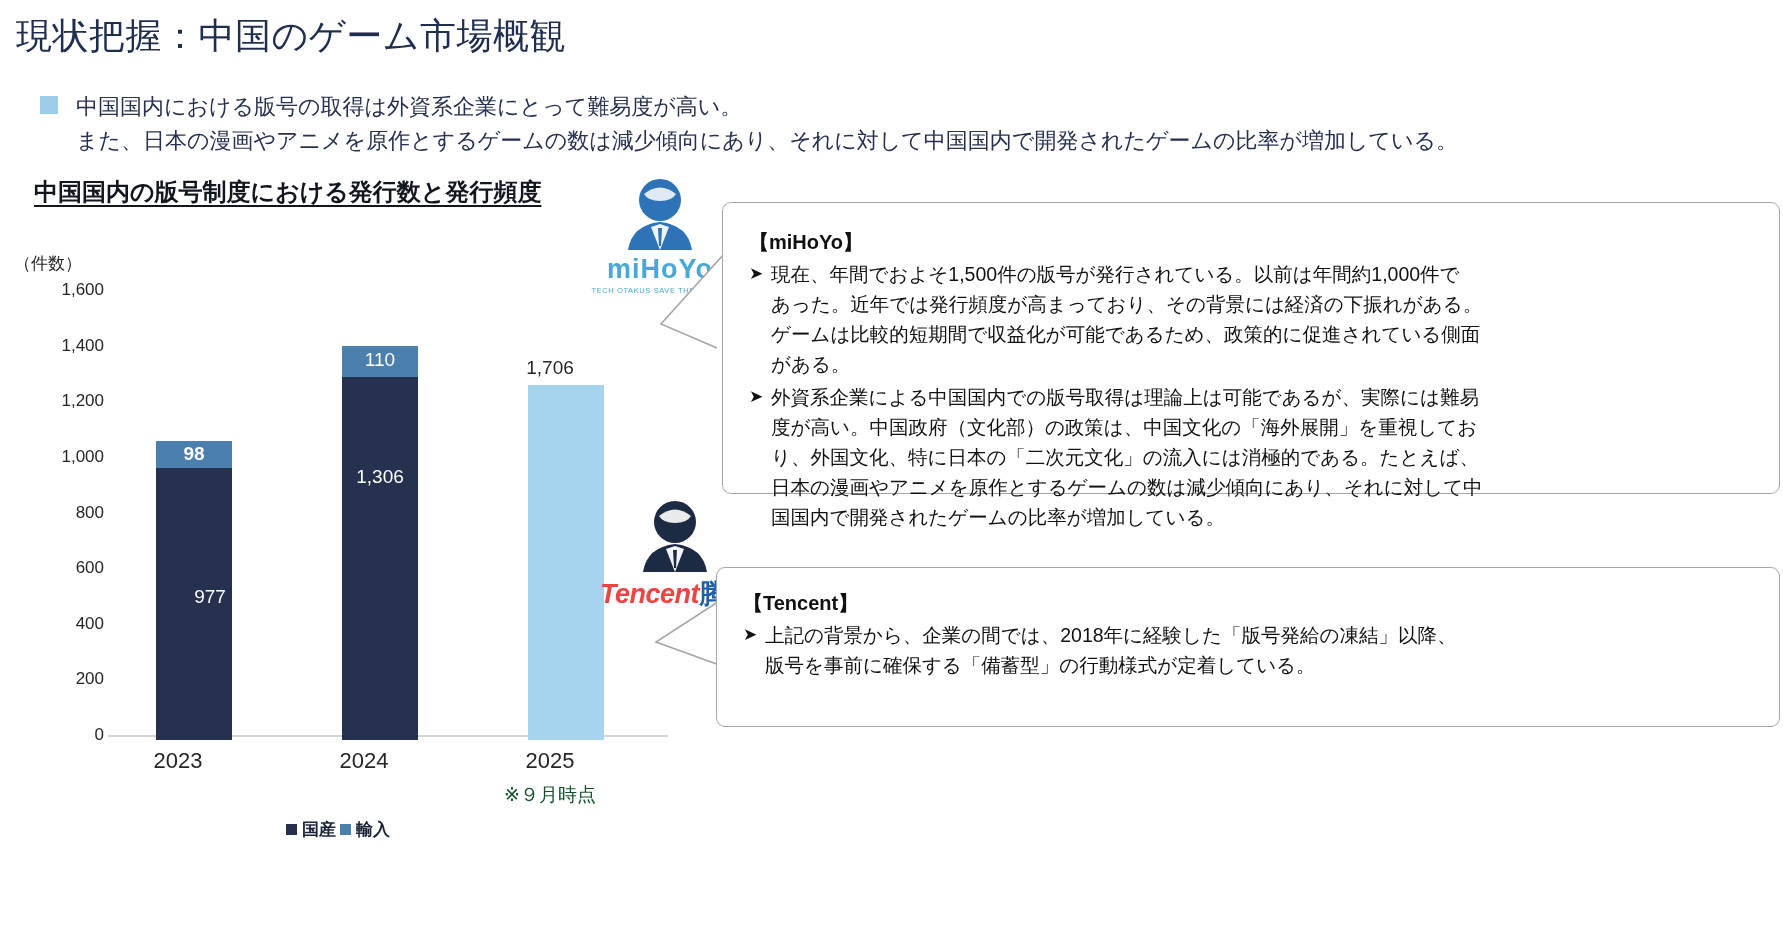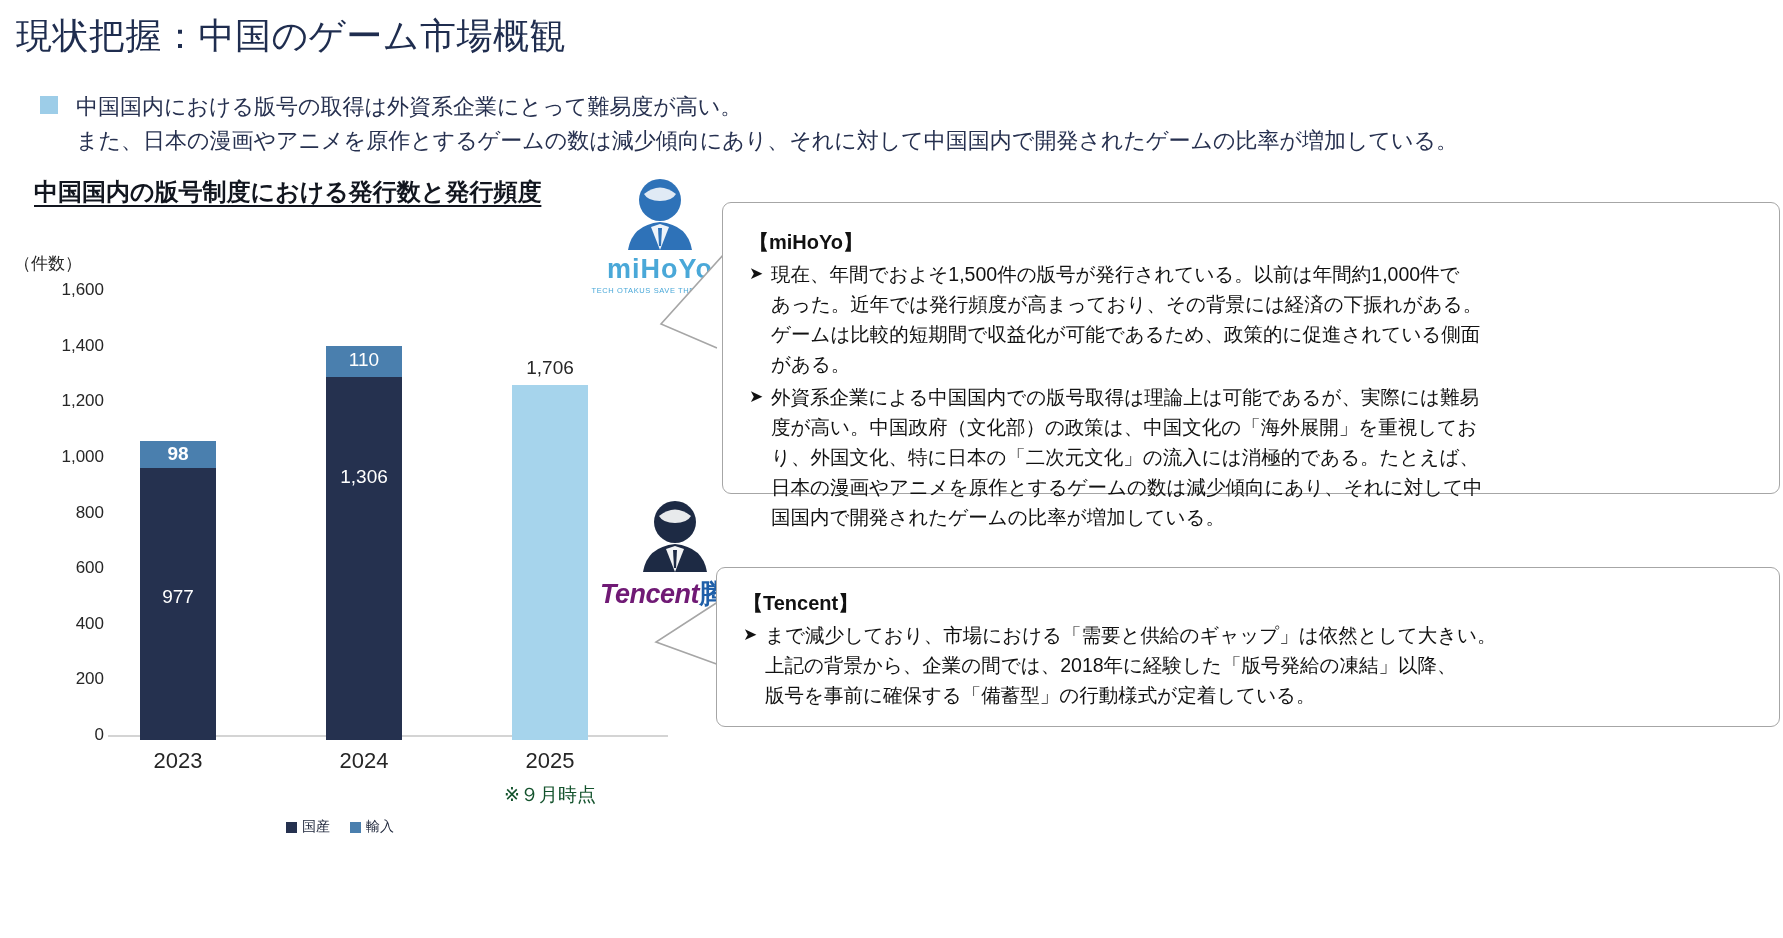"110" .seg { left: 0 -> 16px }
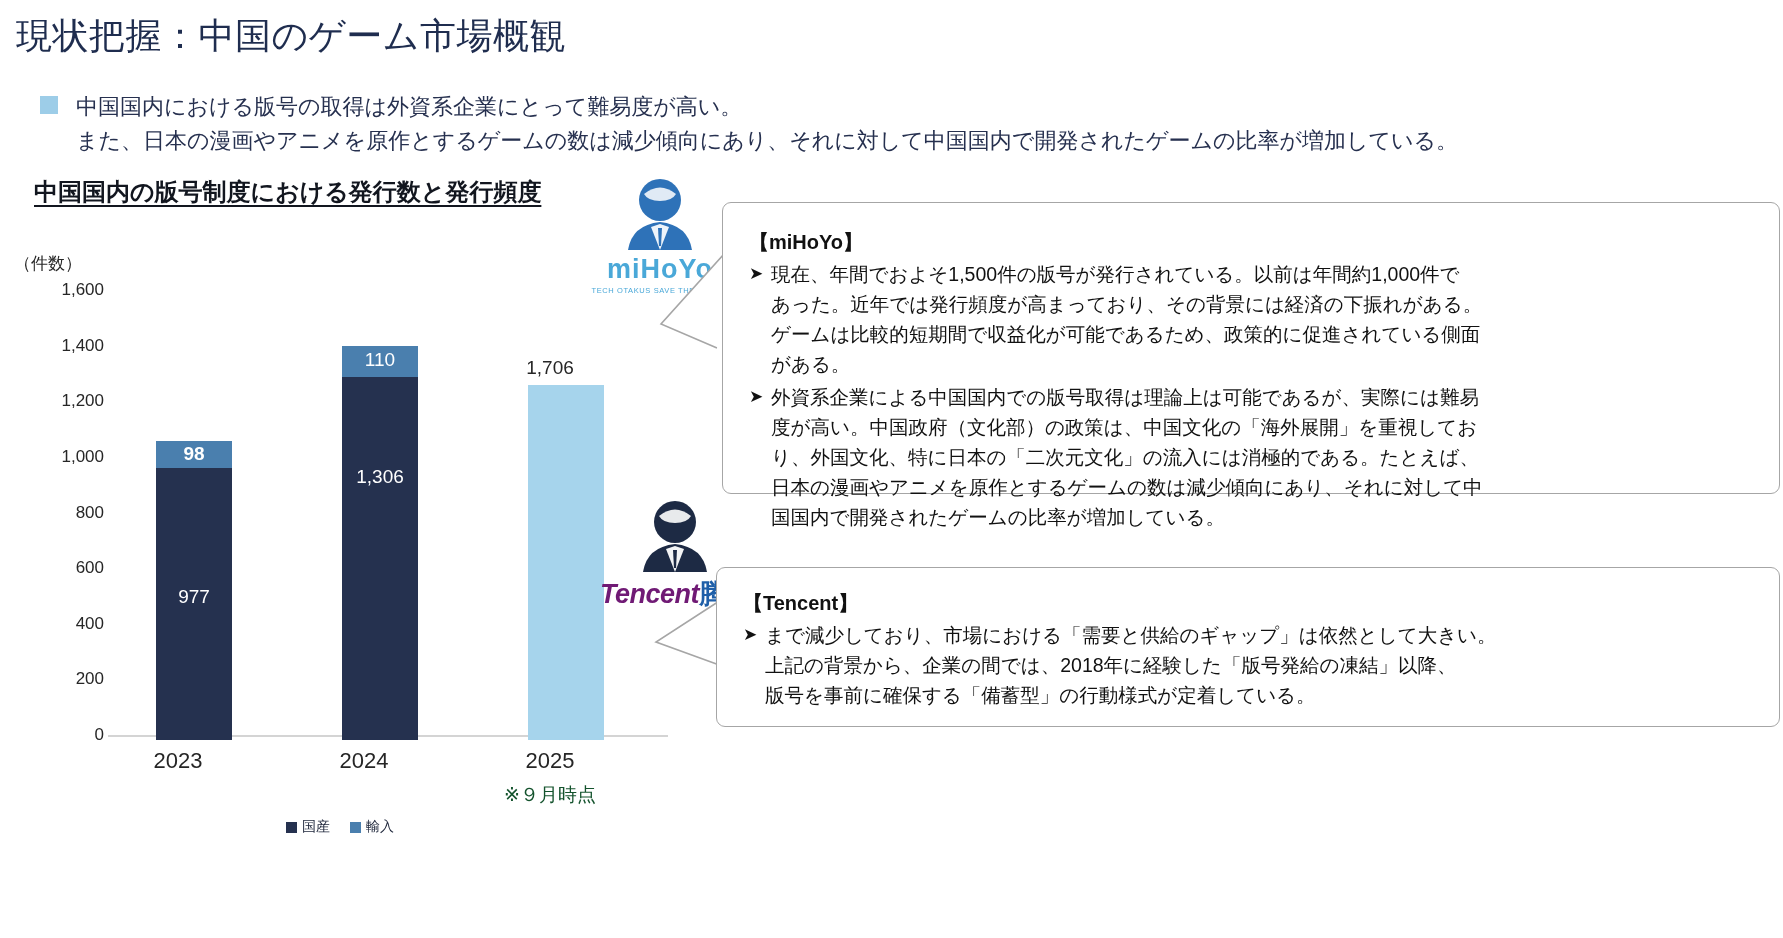"977" div.seg-label { margin-left: none -> 16px }
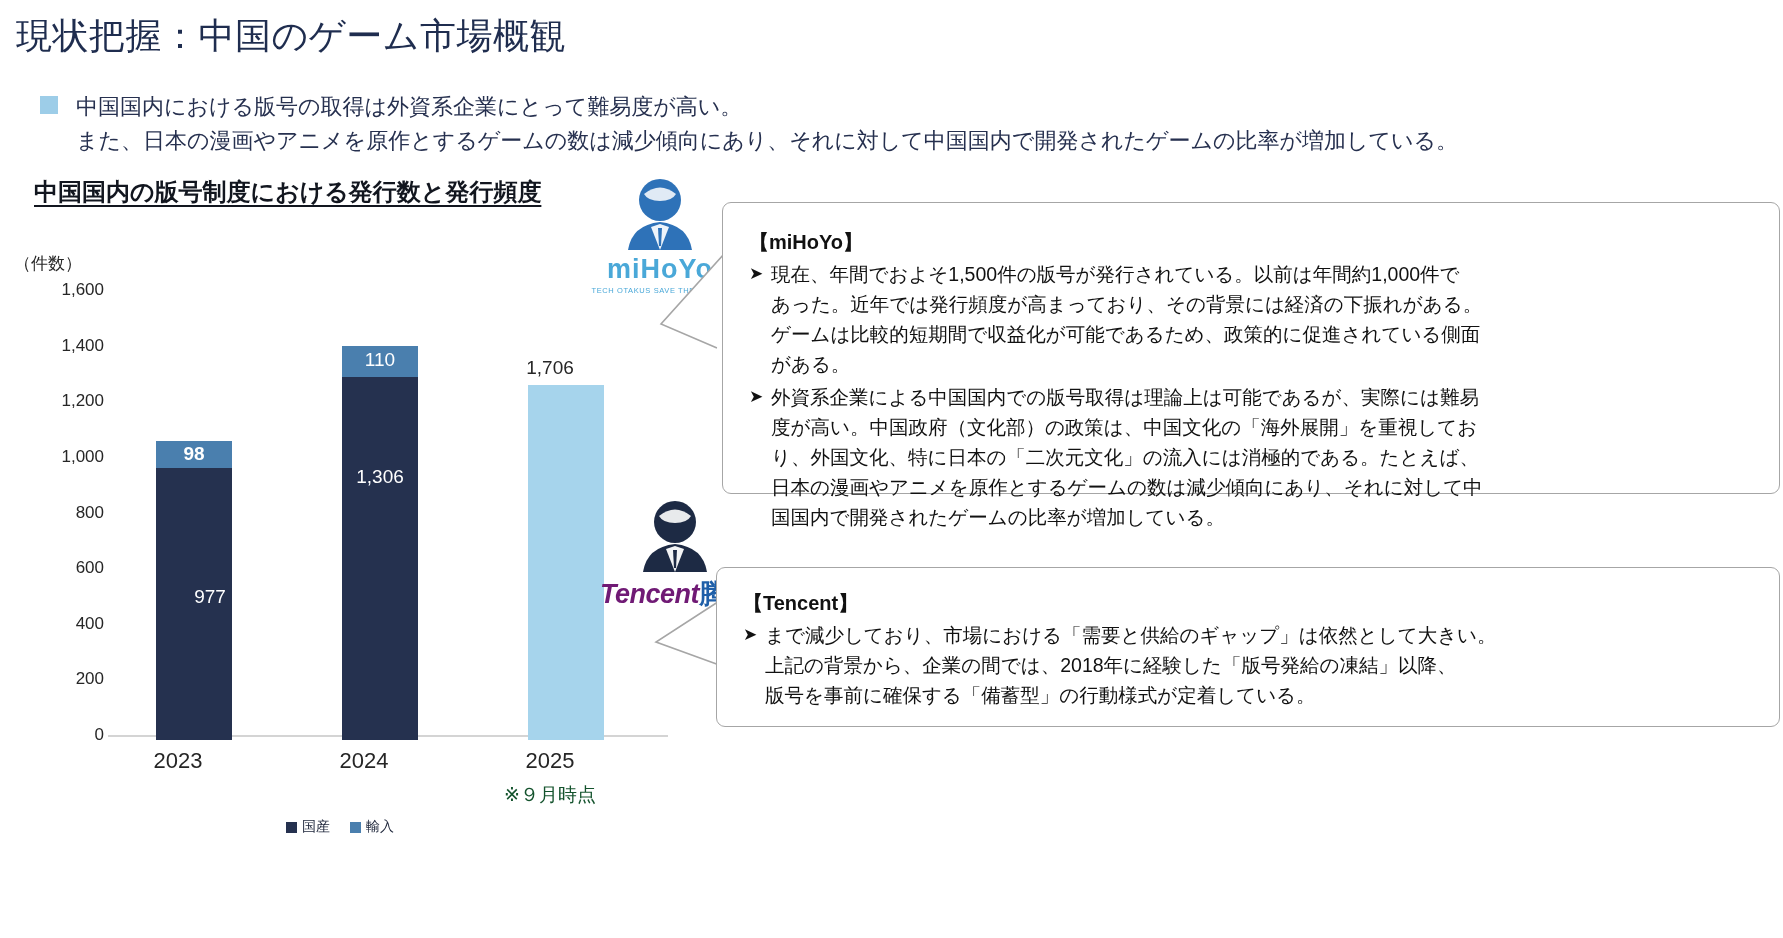"Tencent" #tencent-word { color: #701a75 -> #ef4444 }
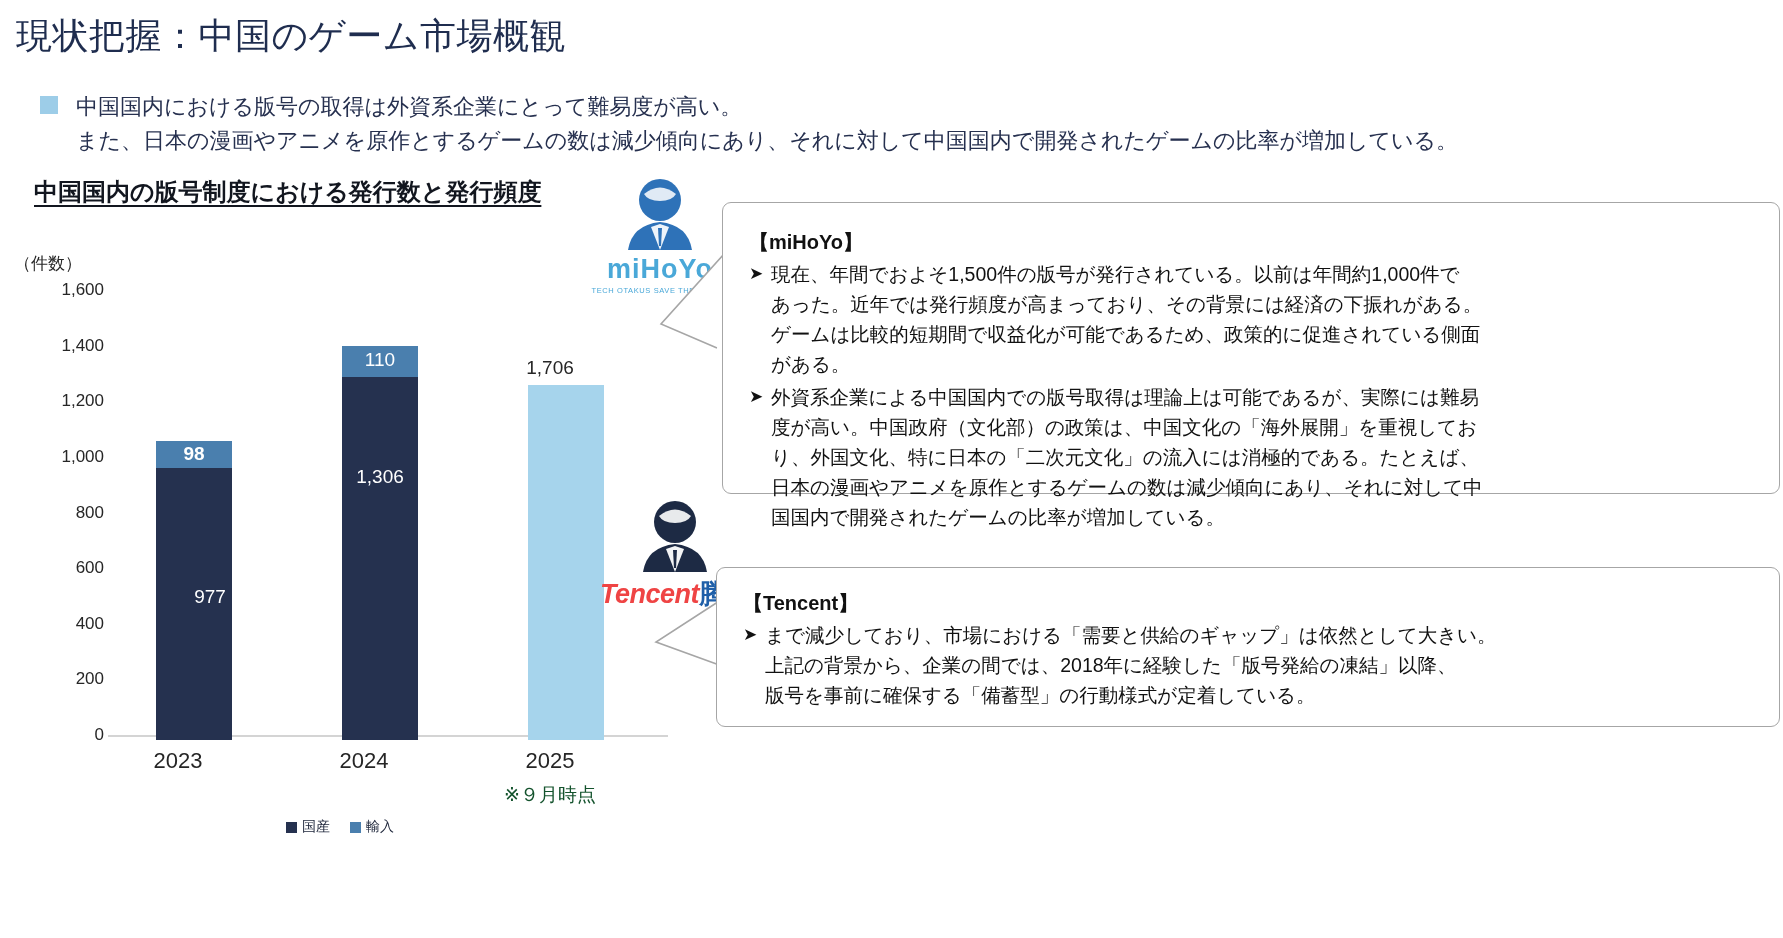"まで減少しており、市場における「需要と供給のギャップ」は依然として大きい。" span { html: <span>まで減少しており、市場における「需要と供給のギャップ」は依然として大きい。</span> -> none }
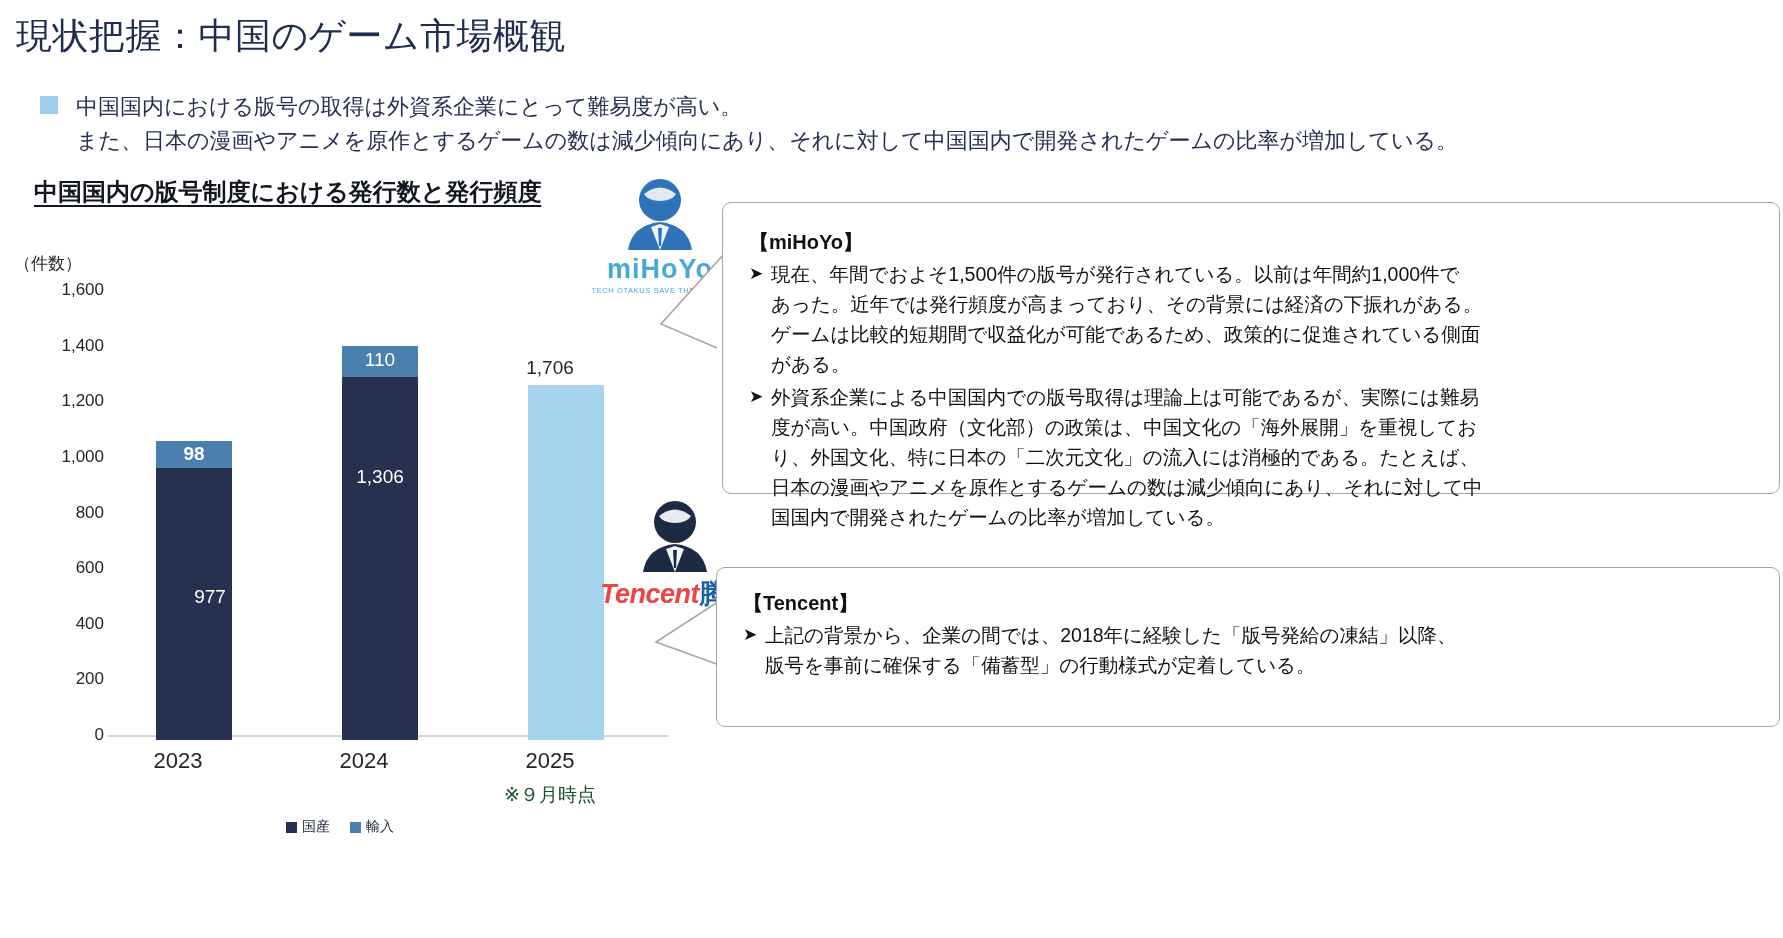"国産" #legend { font-size: 14px -> 17px; font-weight: normal -> bold; gap: 20px -> 4px }
